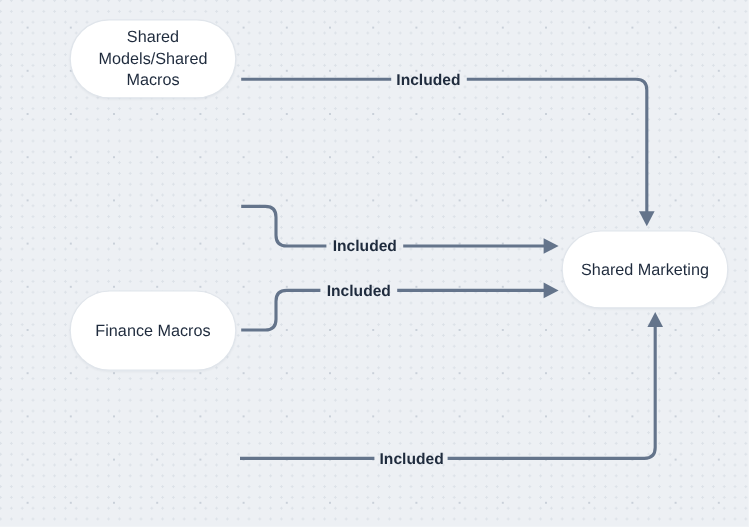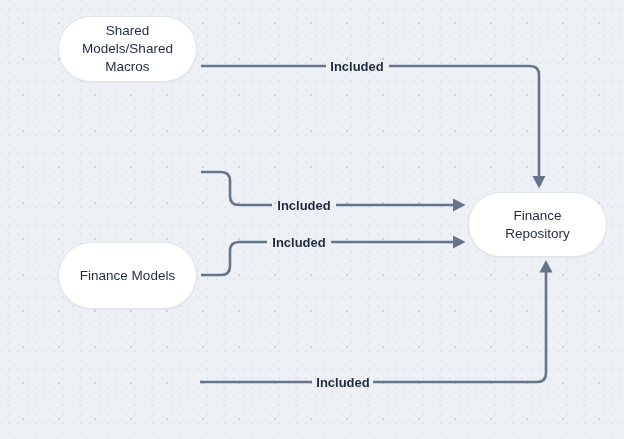"Finance Repository" span { text: Finance Repository -> Shared Marketing }
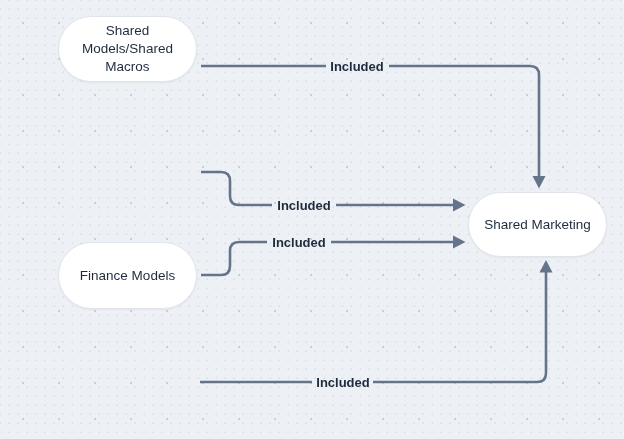"Finance Models" span { text: Models -> Macros }
